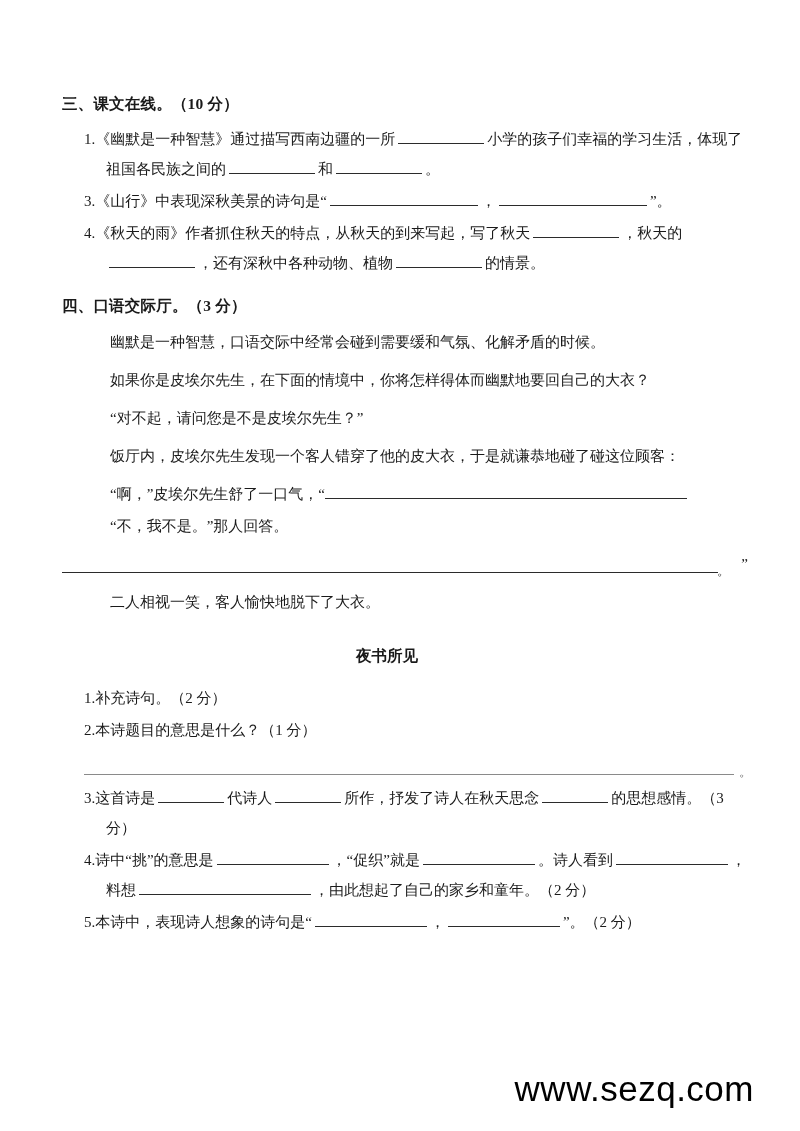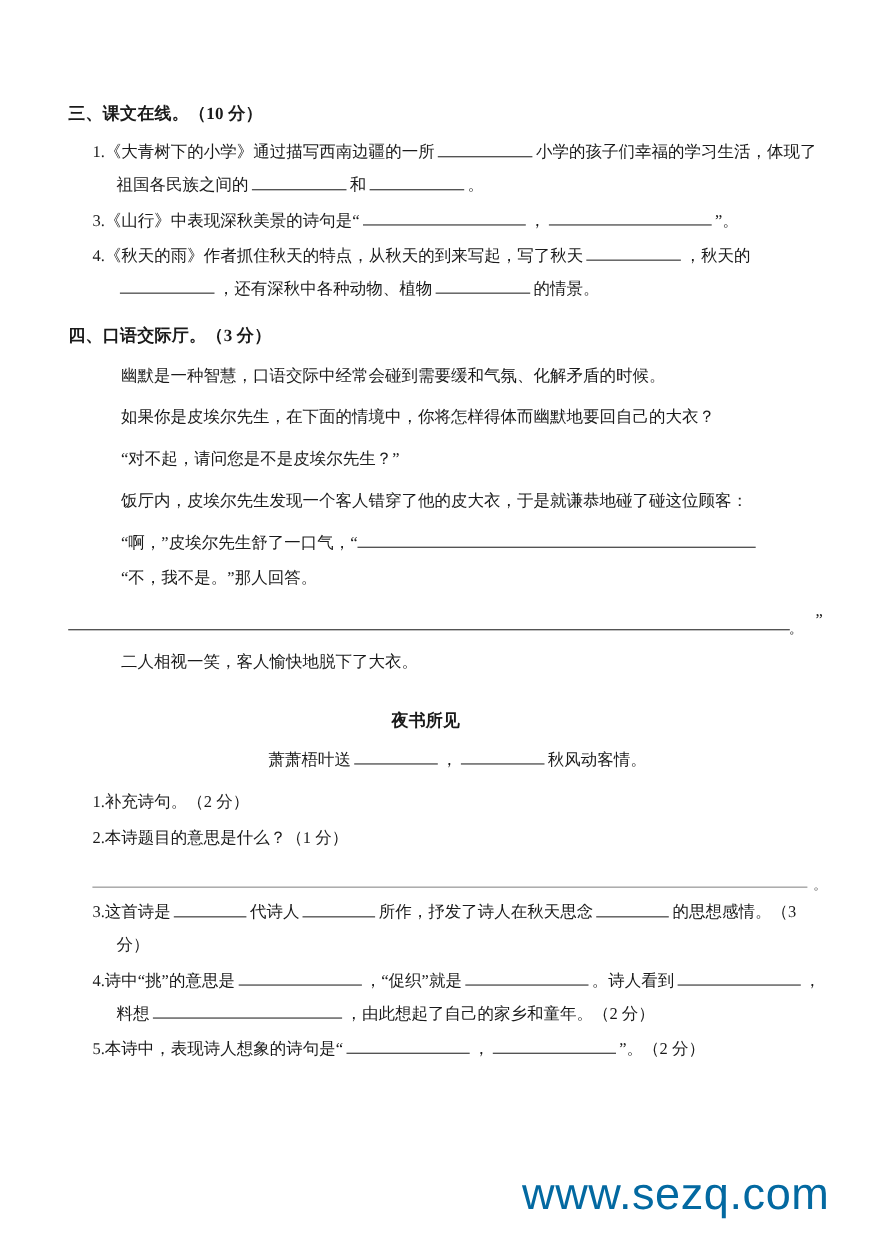"《大青树下的小学》通过描写西南边疆的一所" span { text: 大青树下的小学 -> 幽默是一种智慧 }
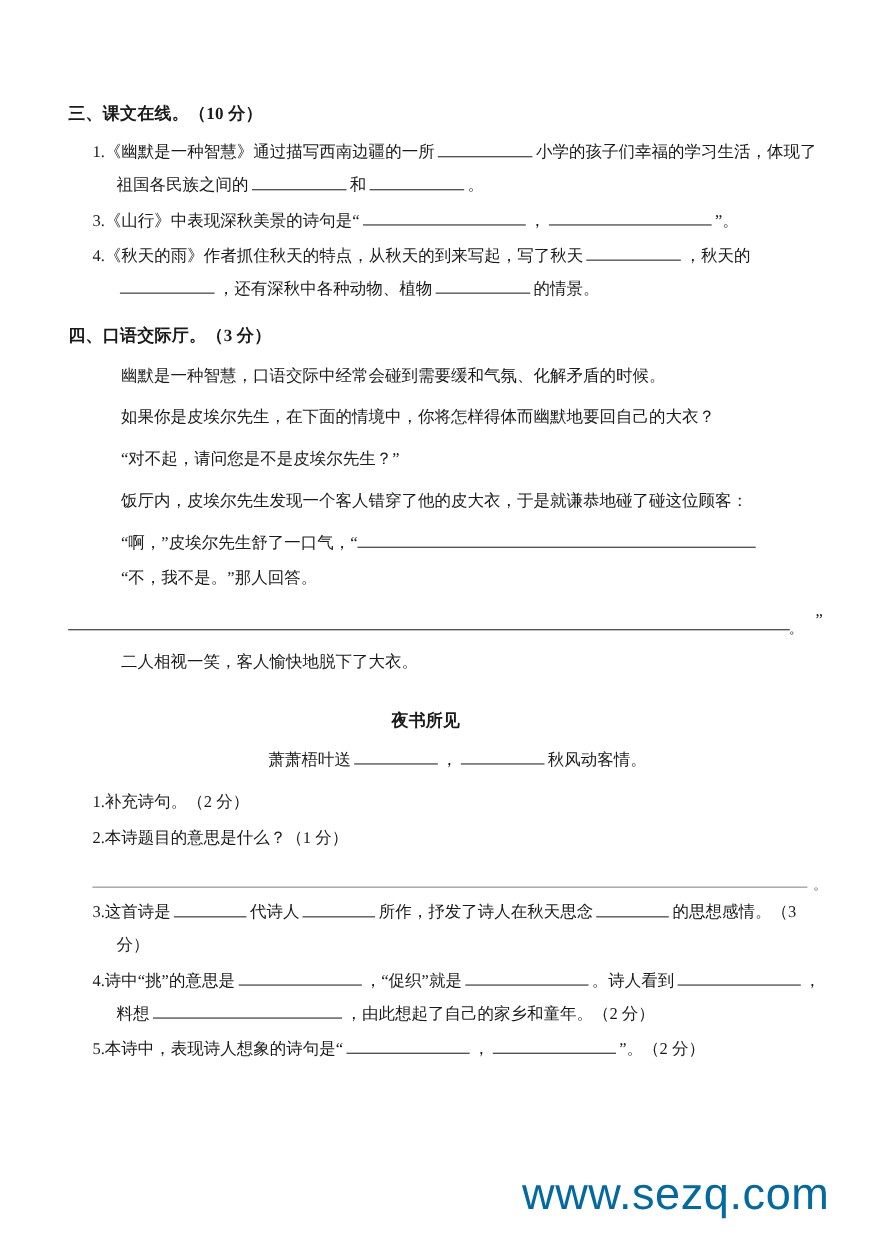"萧萧梧叶送 ， 秋风动客情。" div.poem-line { html: <div> <span>萧萧梧叶送</span><span></span><span>，</span><span></span><span>秋风动客情。</span> </div> -> none }
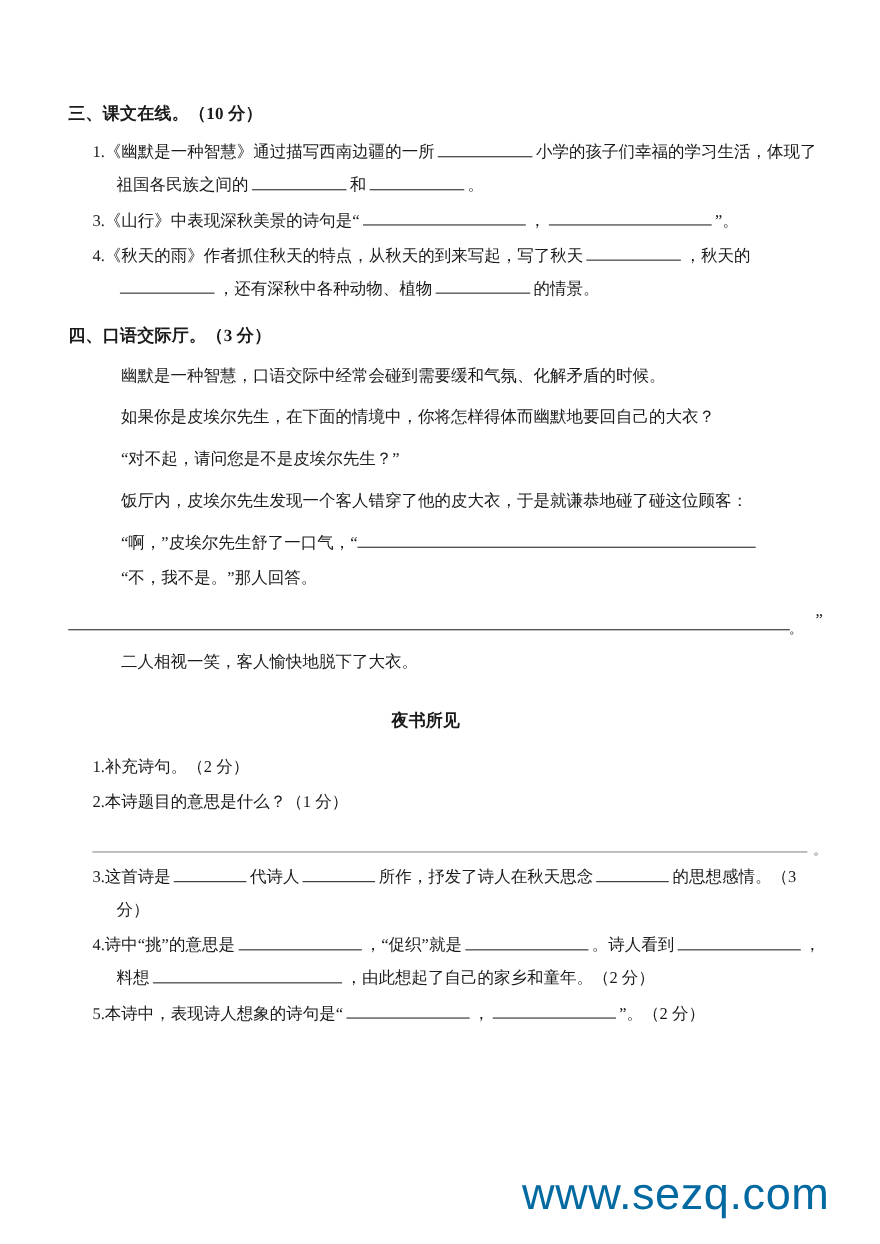"www.sezq.com" .watermark { color: #0369a1 -> #000000; font-size: 41px -> 35px }
